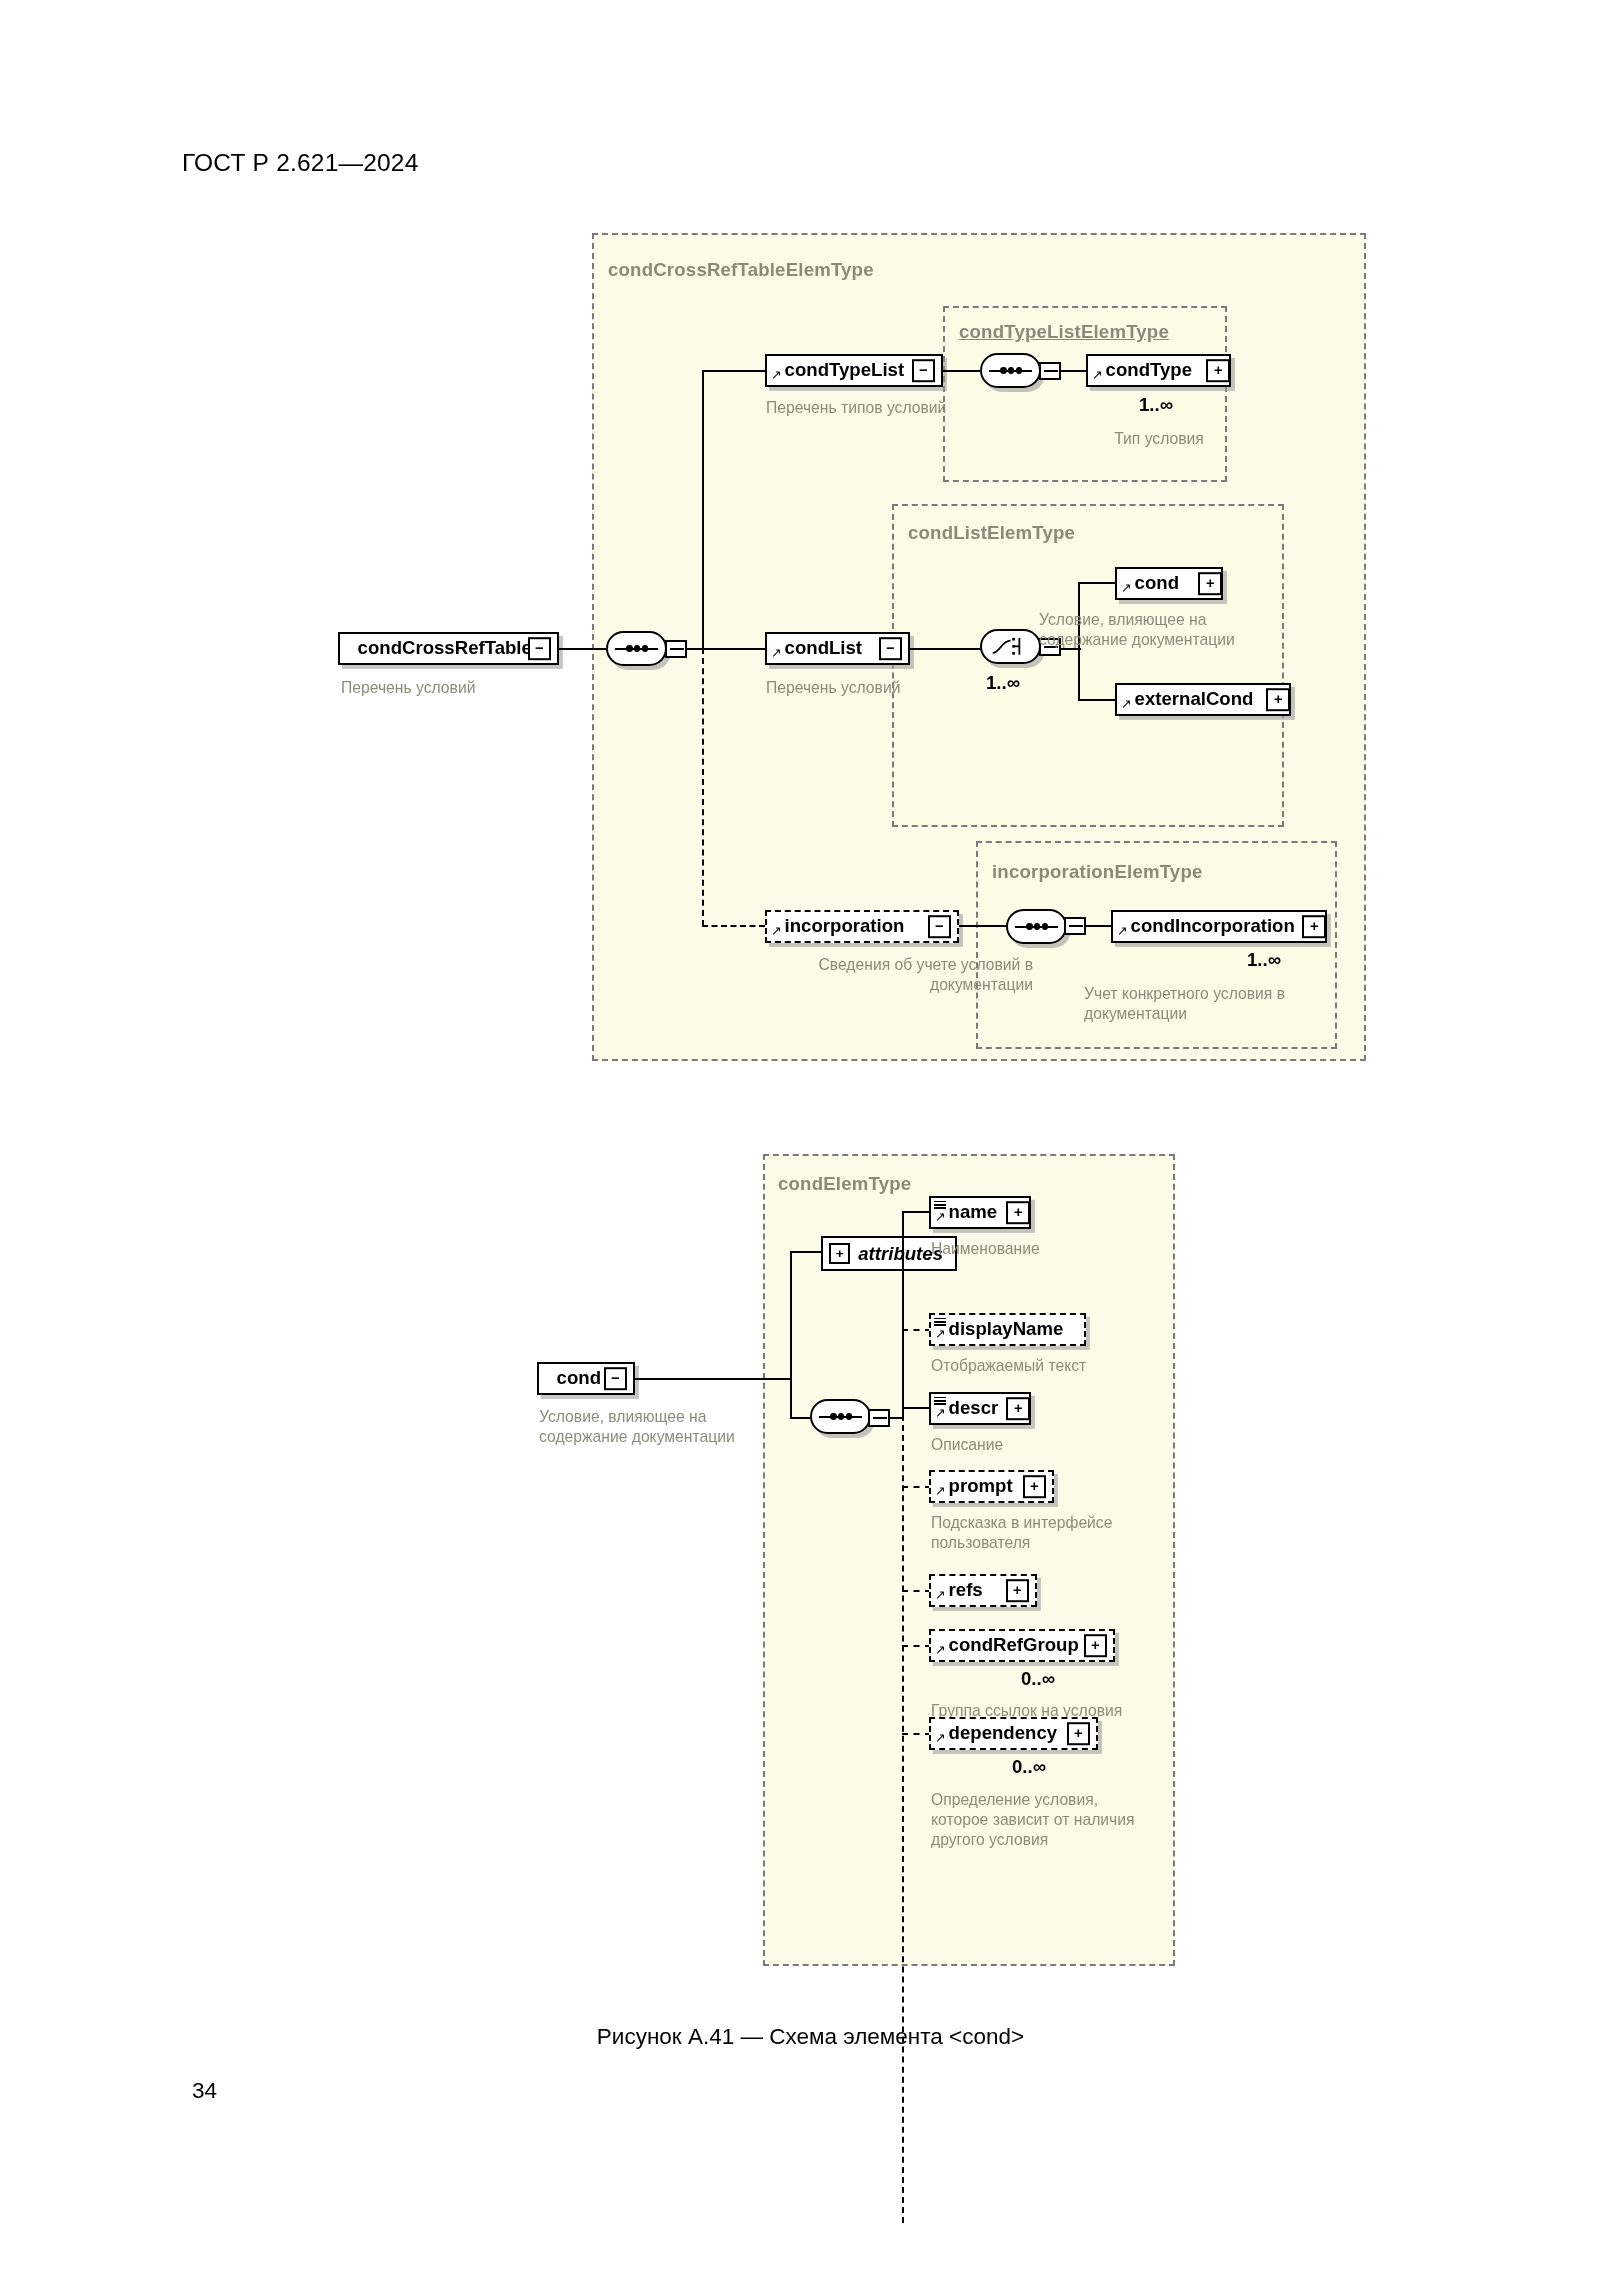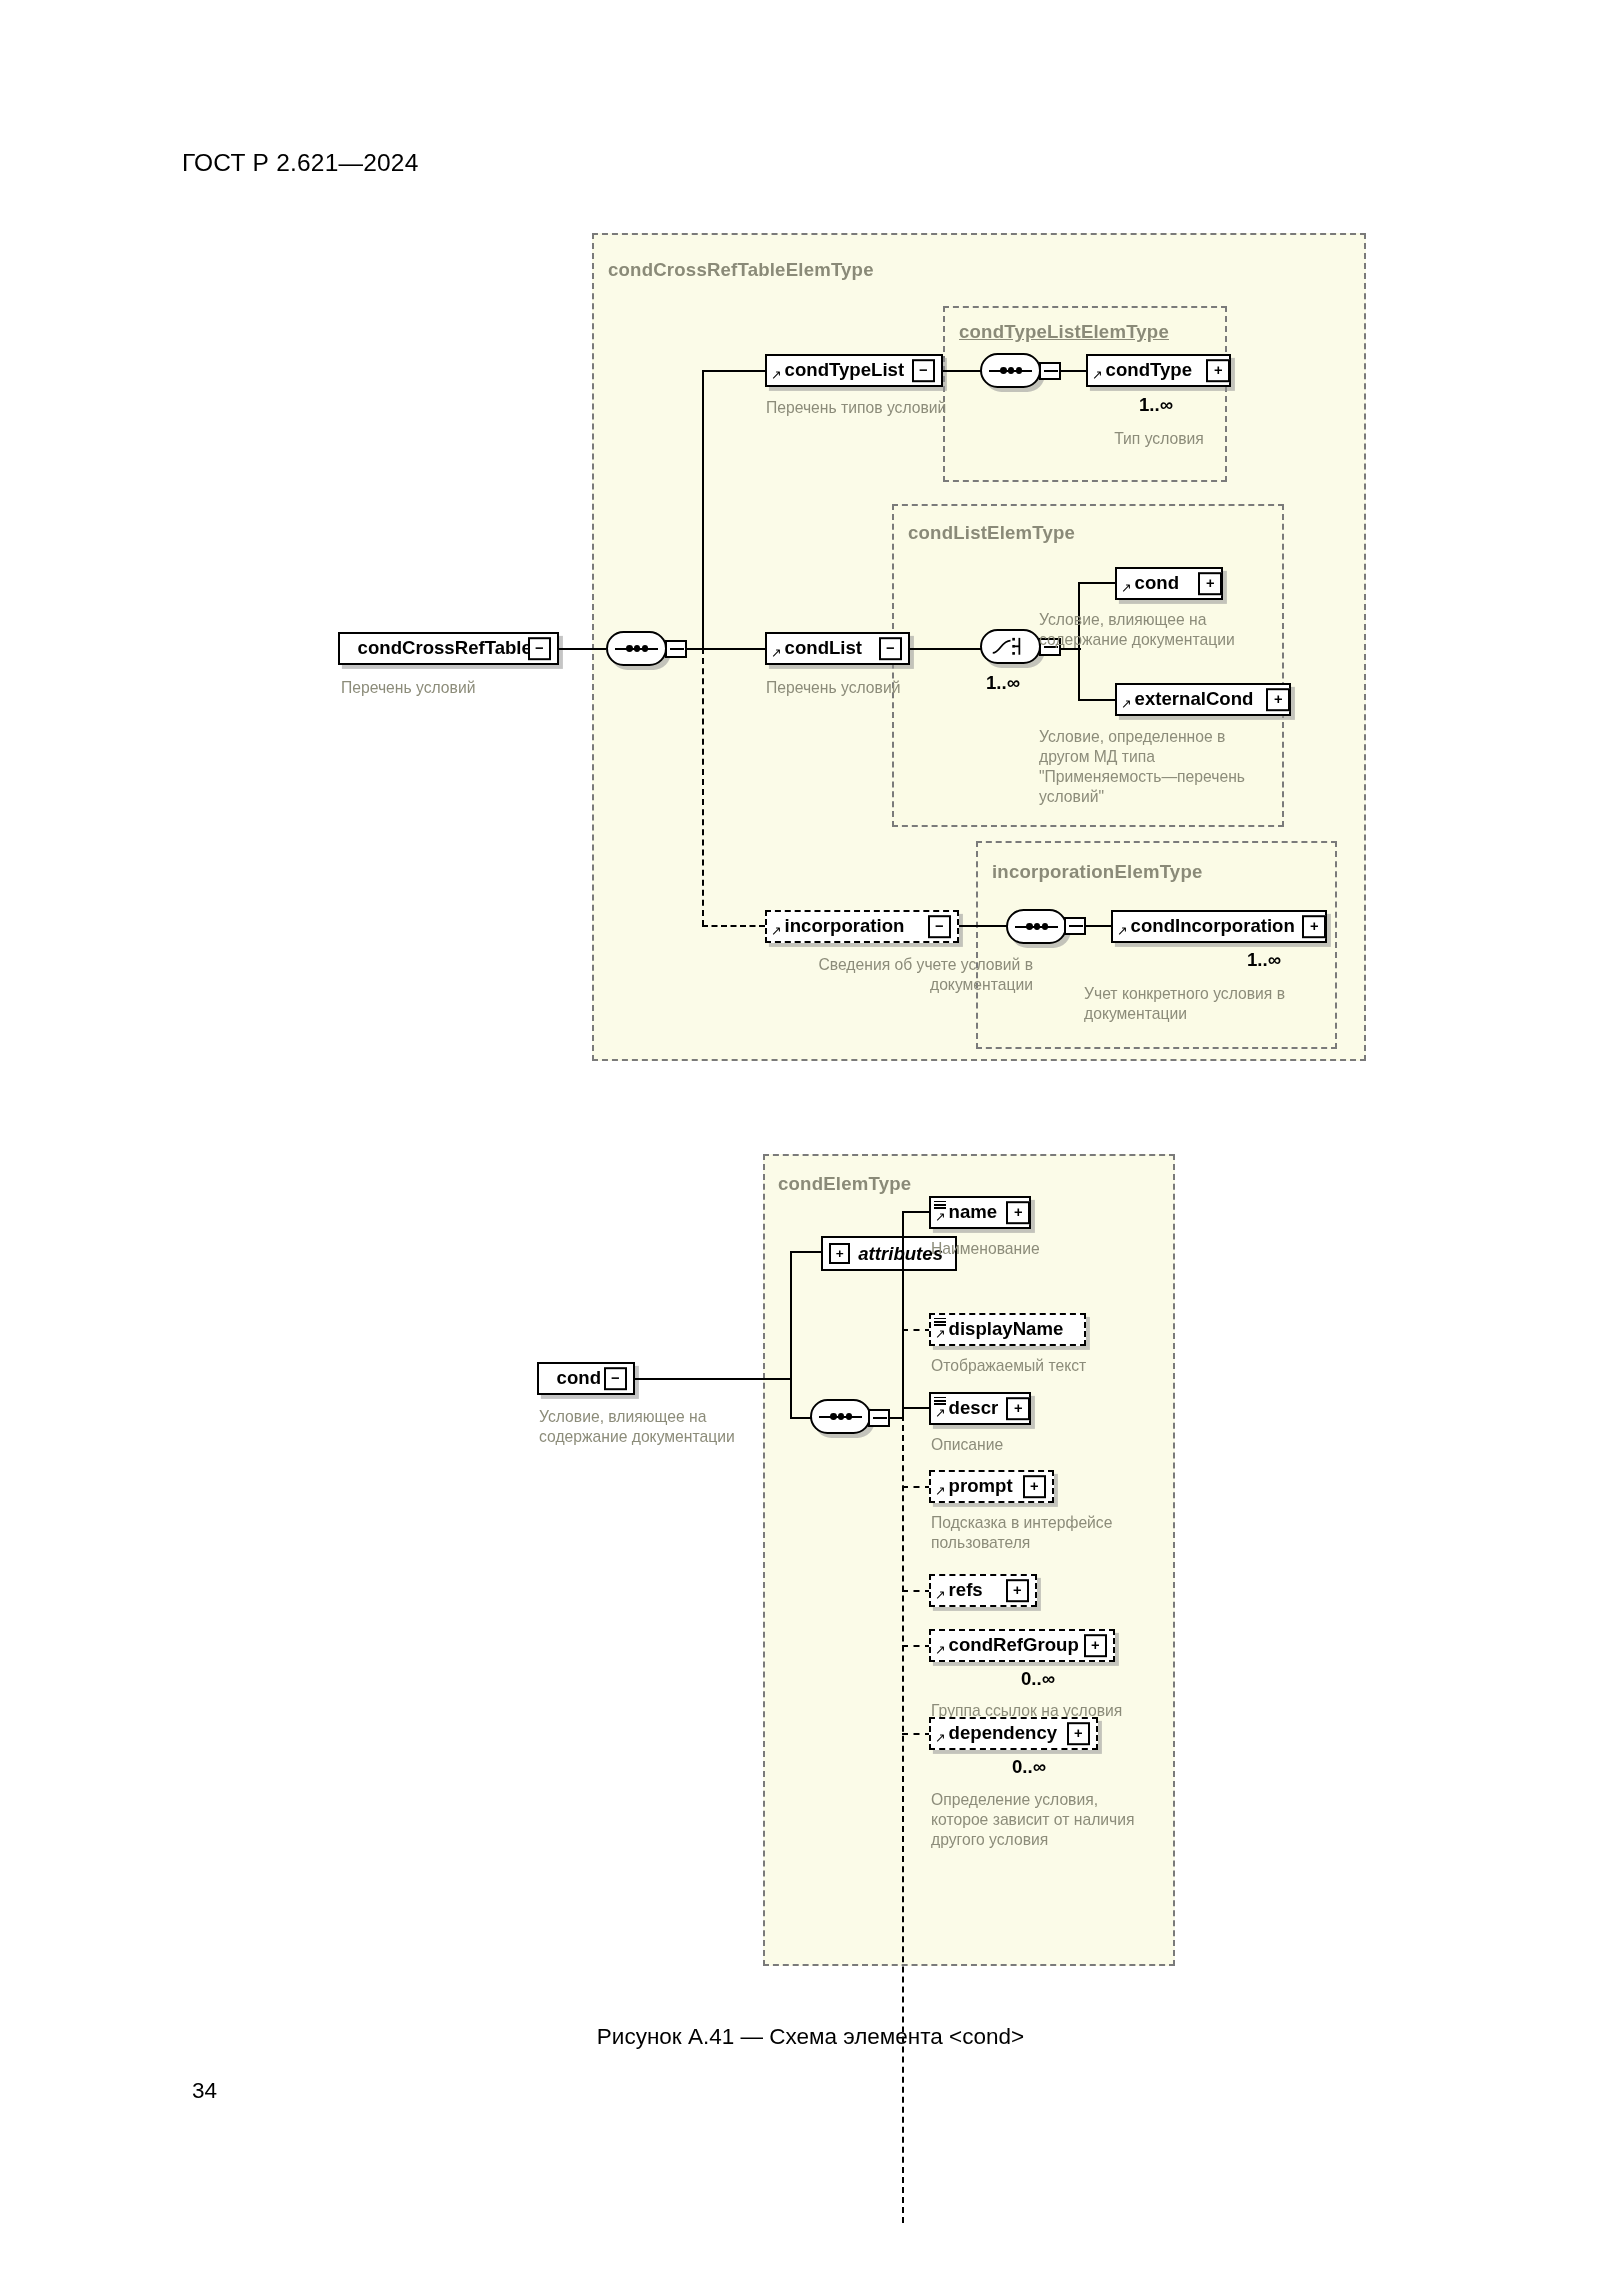"Условие, определенное в" div.cap { html: <div>Условие, определенное в другом МД типа "Применяемость—перечень условий"</div> -> none }
